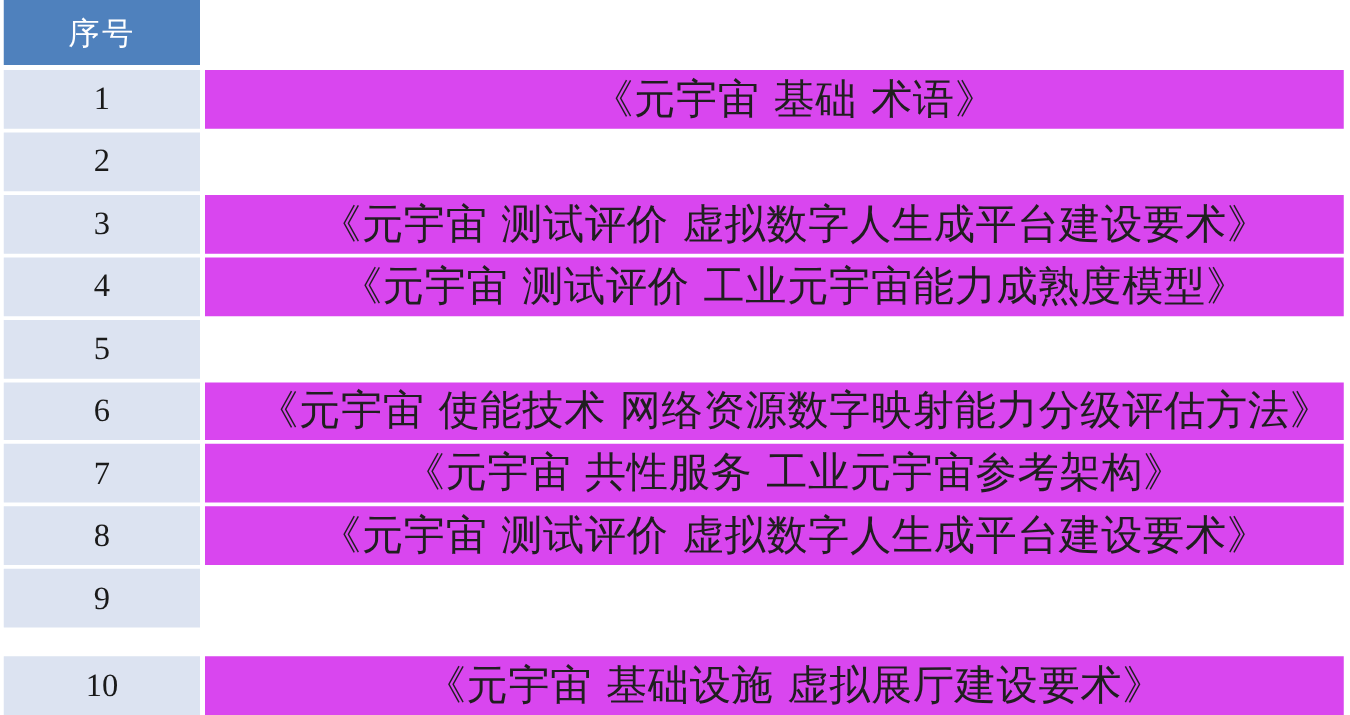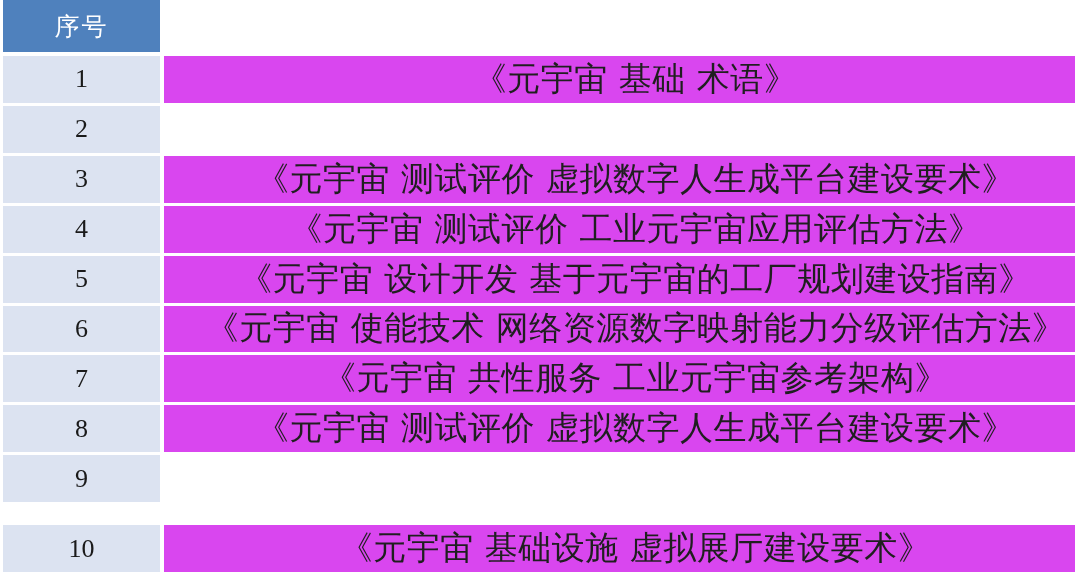"《元宇宙 测试评价 工业元宇宙应用评估方法》" div.cell { text: 应用评估方法 -> 能力成熟度模型 }
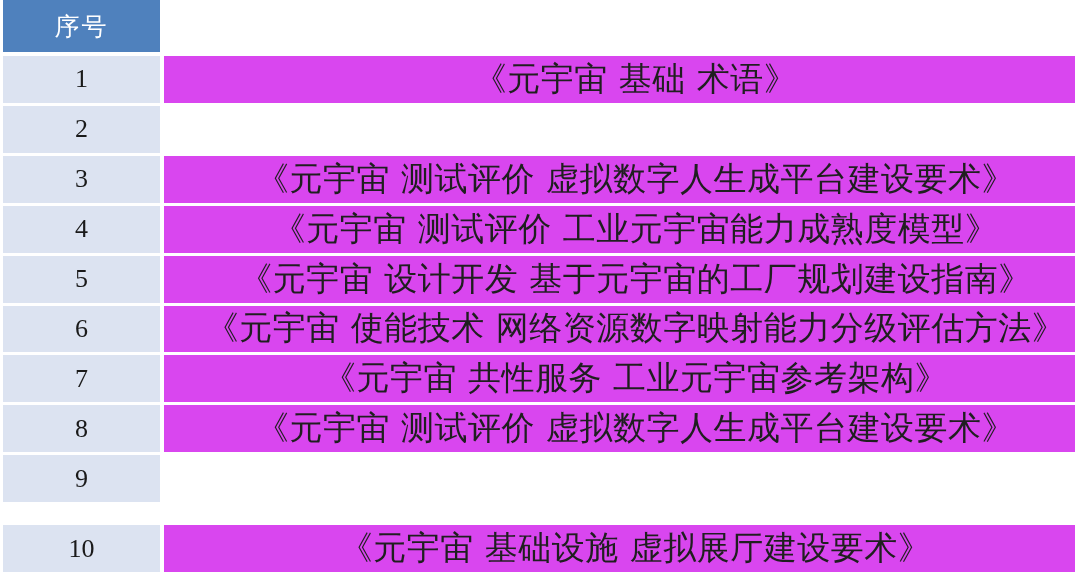"《元宇宙 设计开发 基于元宇宙的工厂规划建设指南》" div.cell { html: <div>《元宇宙 设计开发 基于元宇宙的工厂规划建设指南》</div> -> none }
